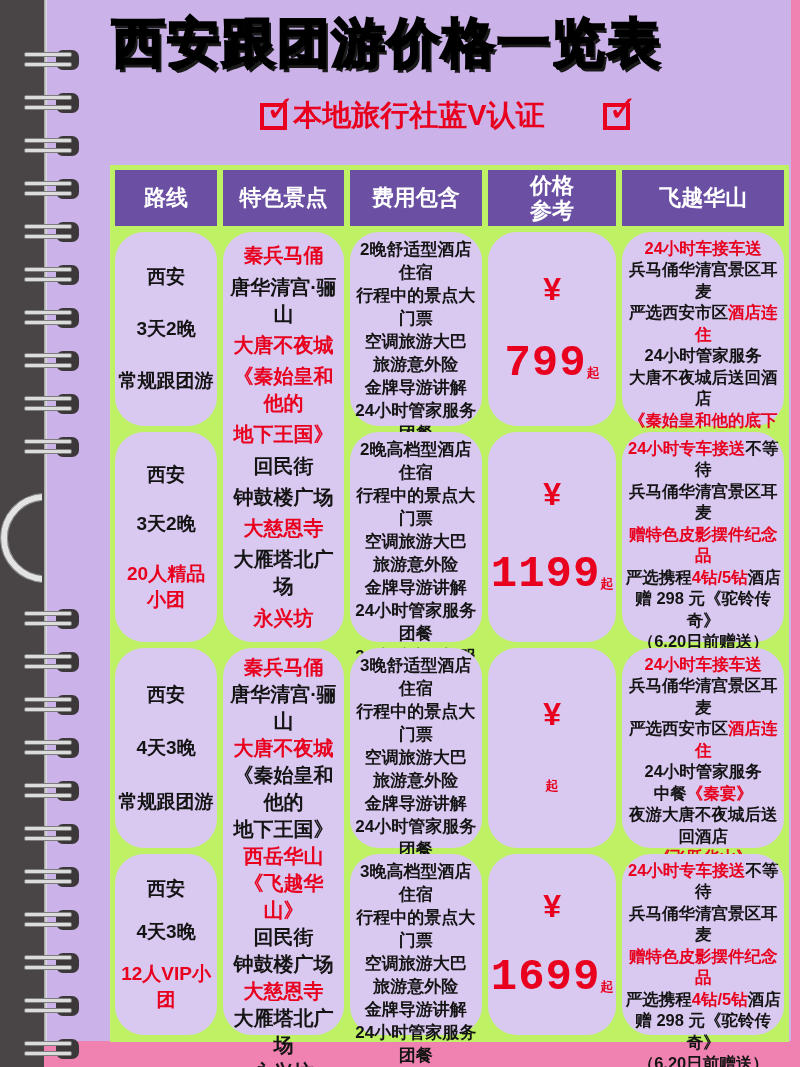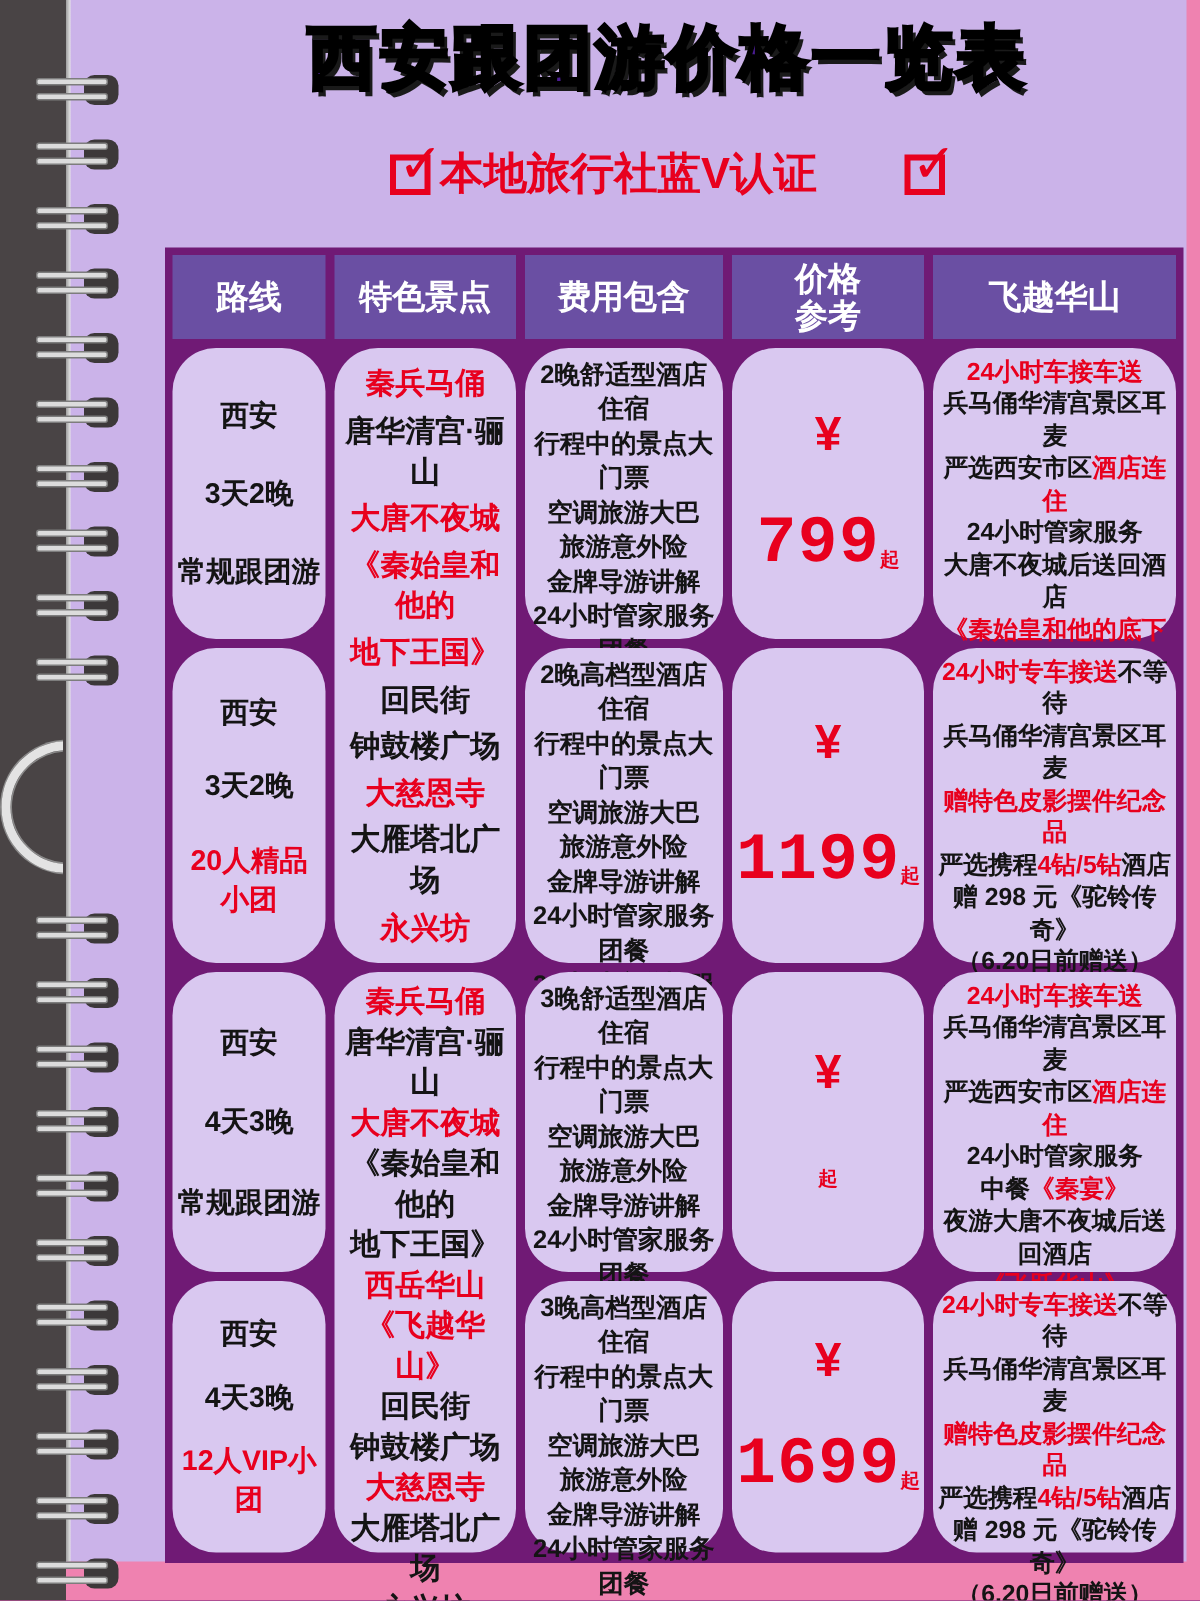"西安跟团游价格一览表" .title { color: #4c1d95 -> #000000; font-size: 46px -> 53px; text-align: center -> none }
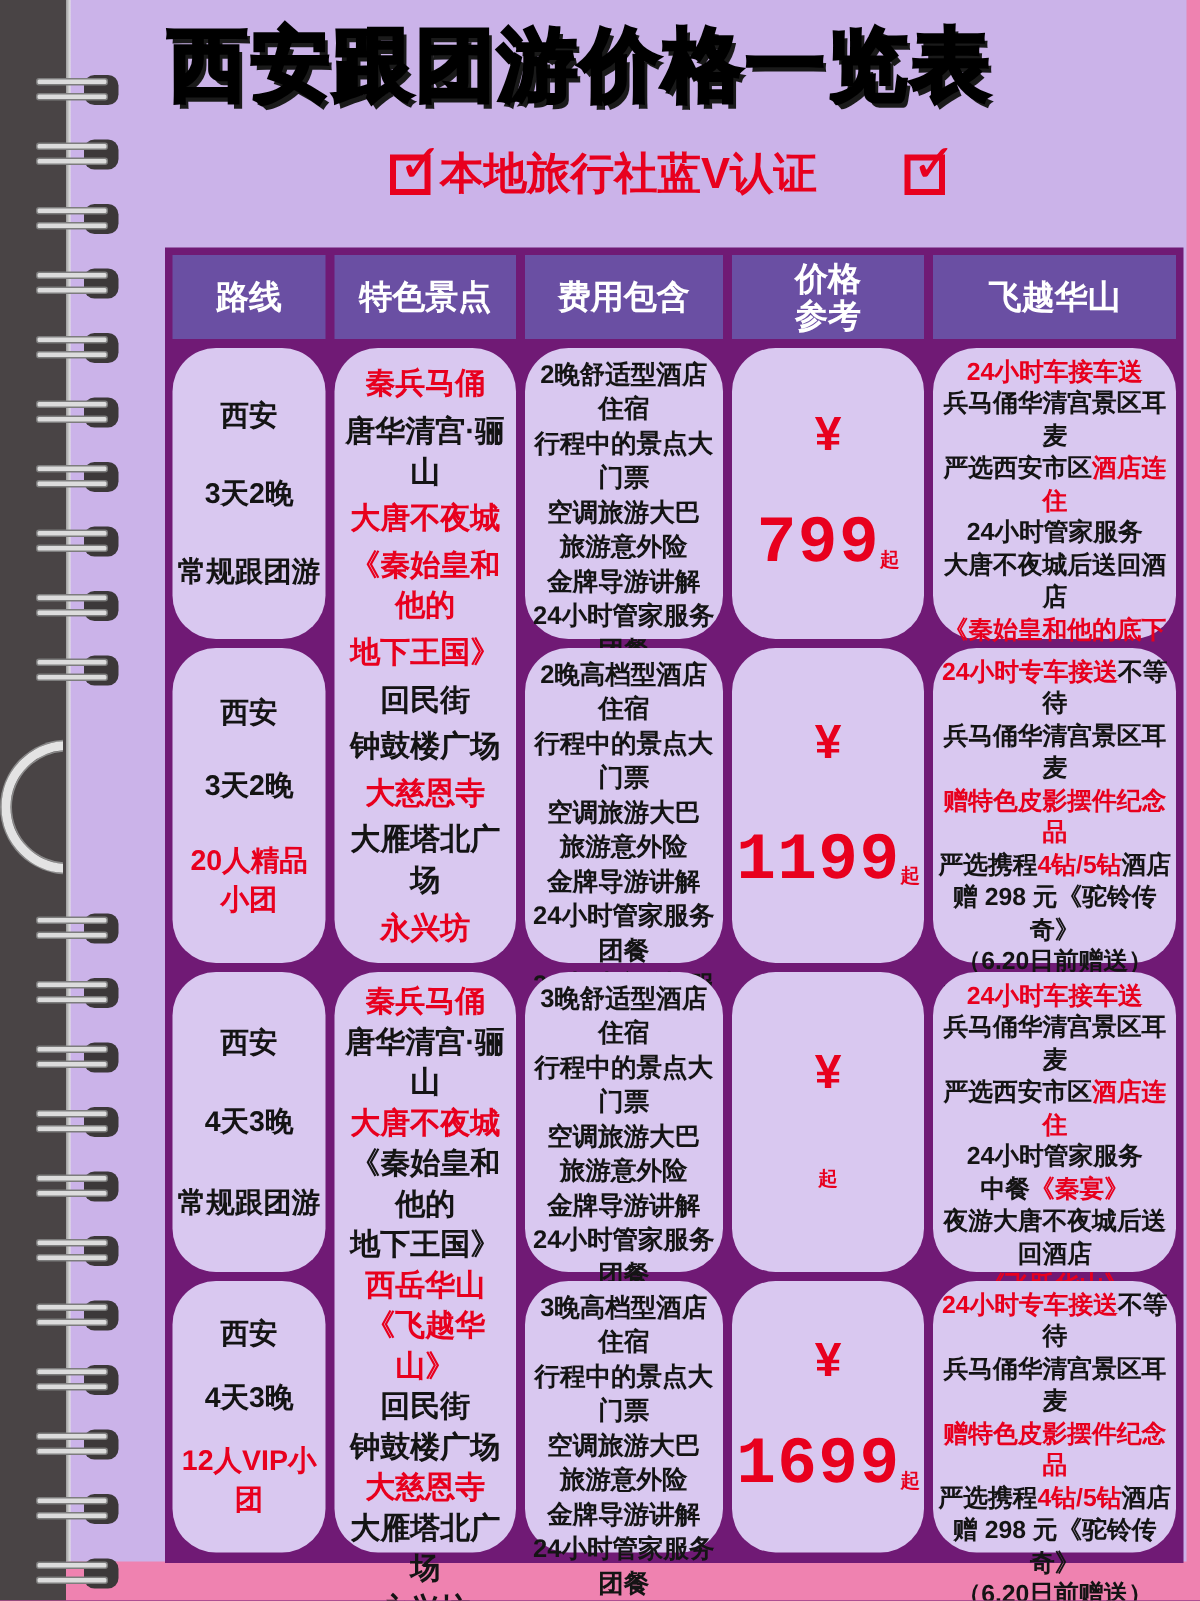"路线" .tbl { background: #701a75 -> #bef264 }
